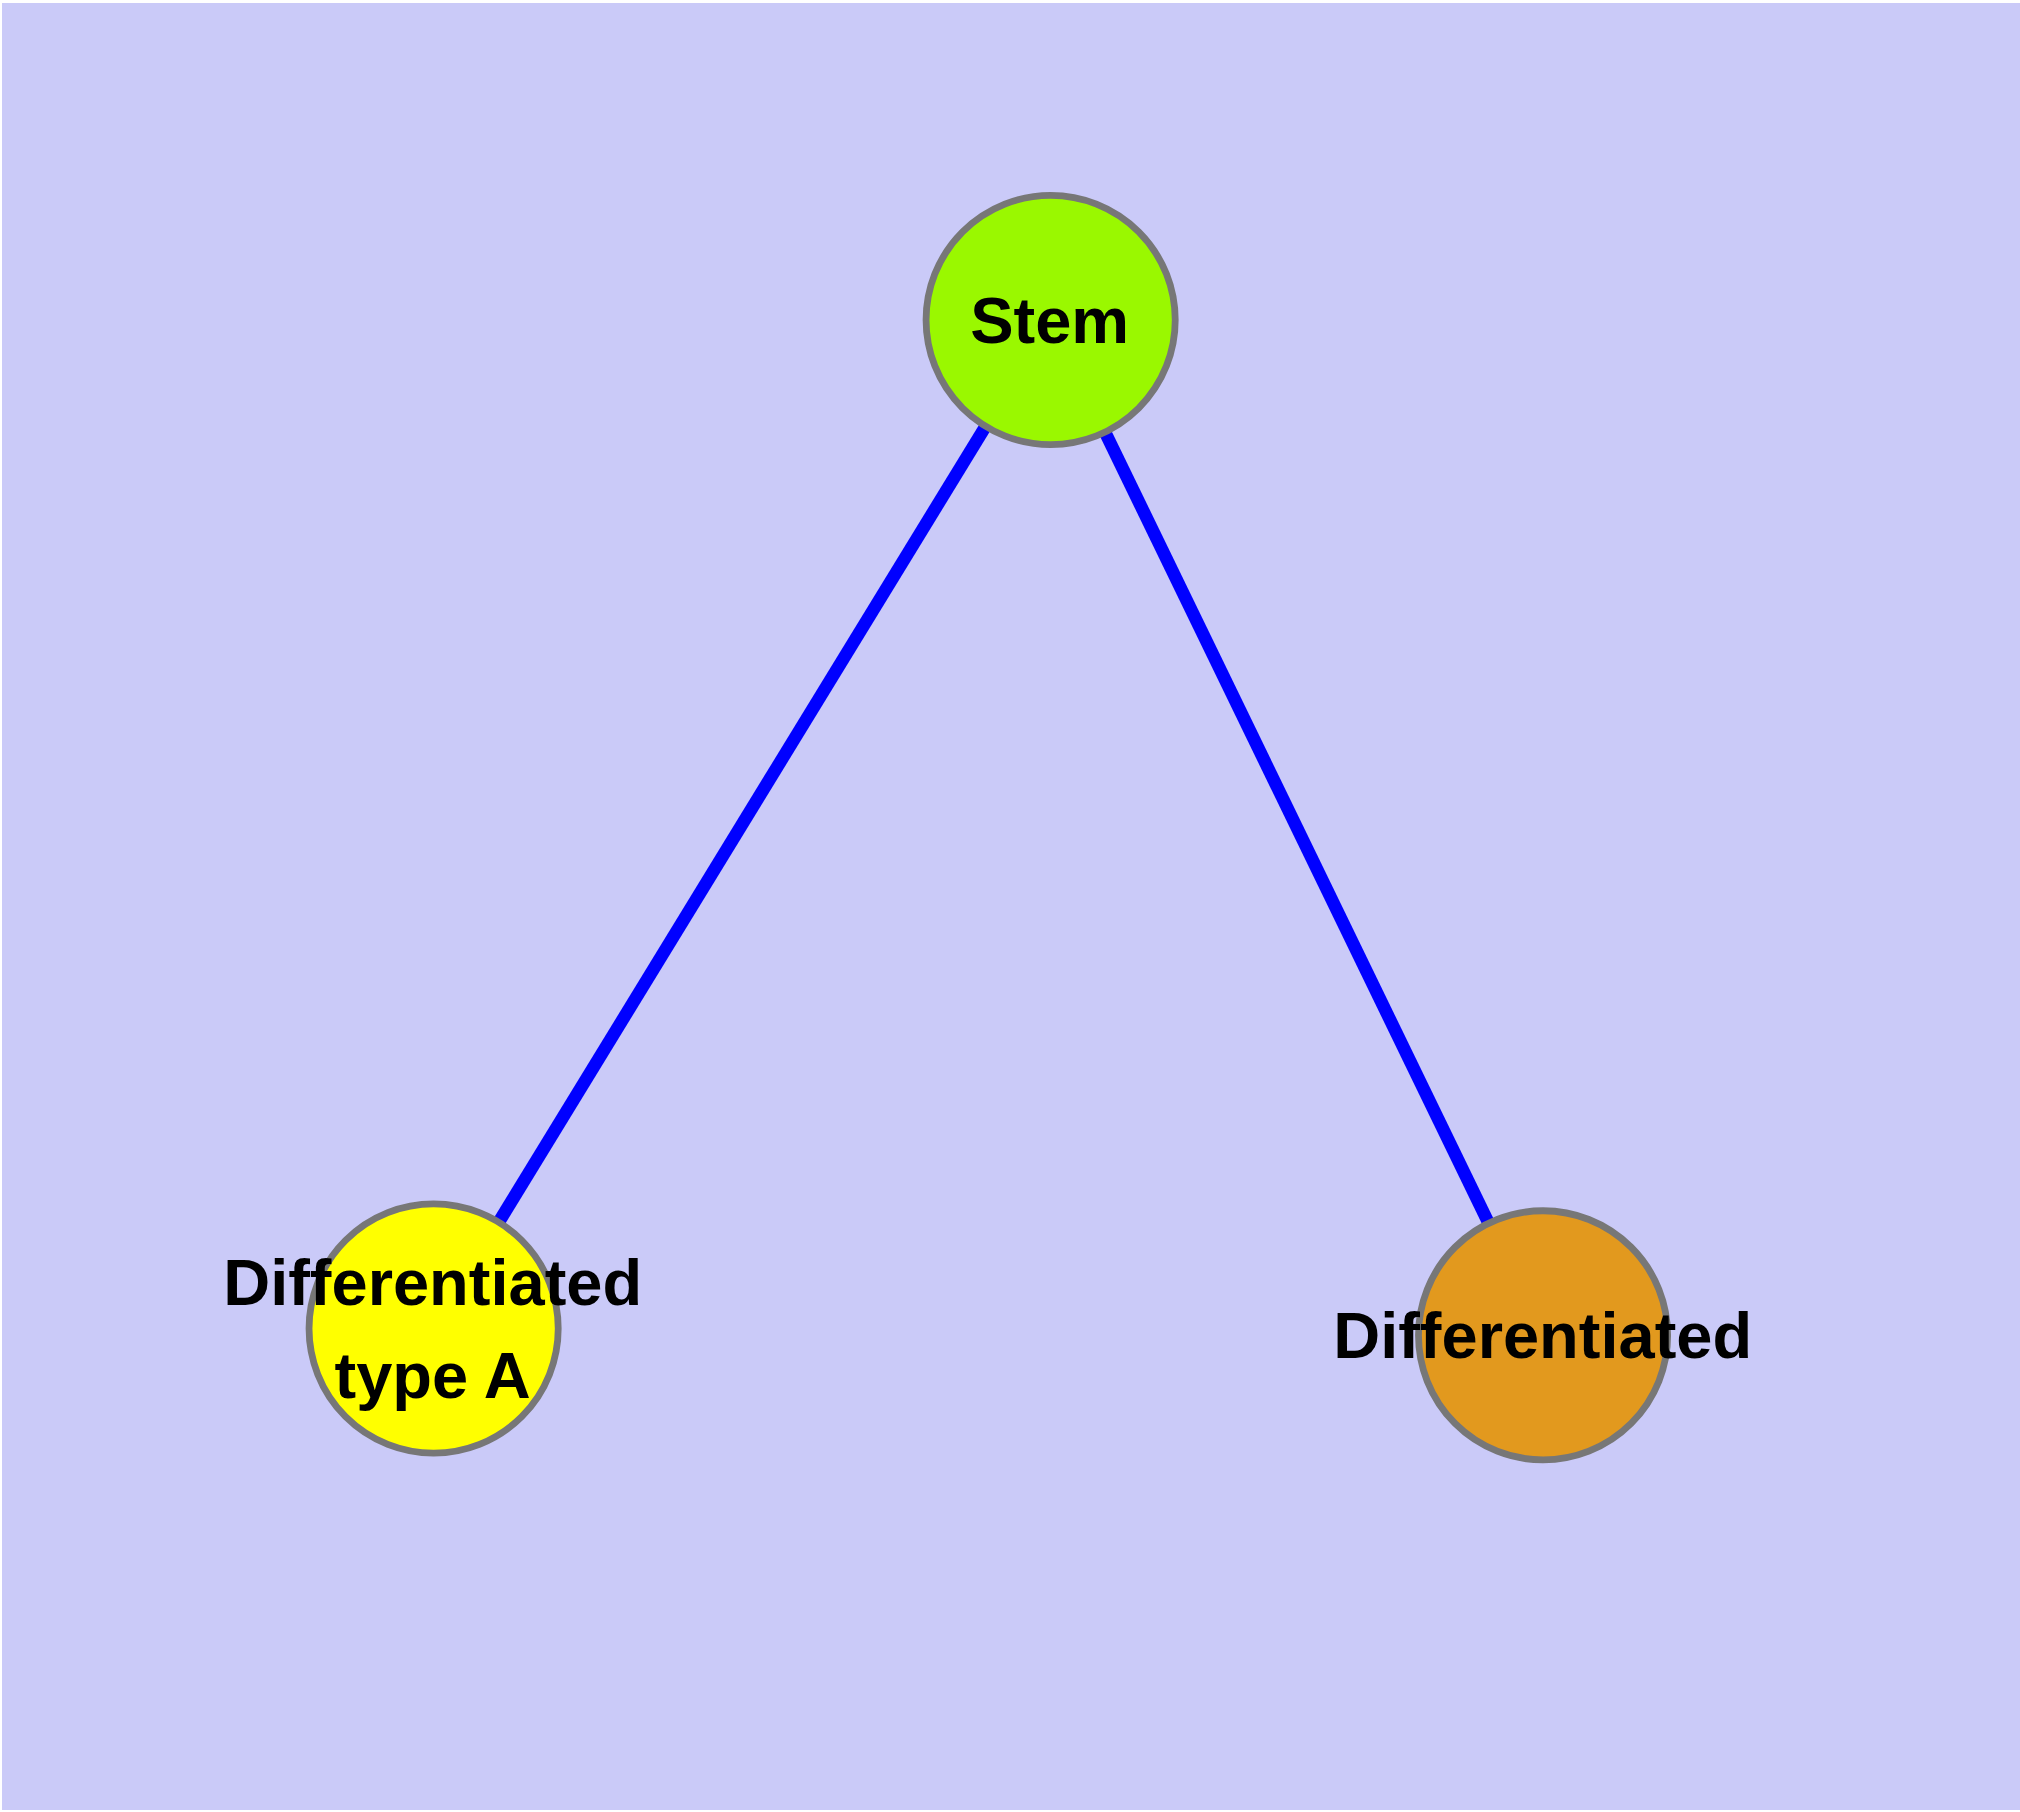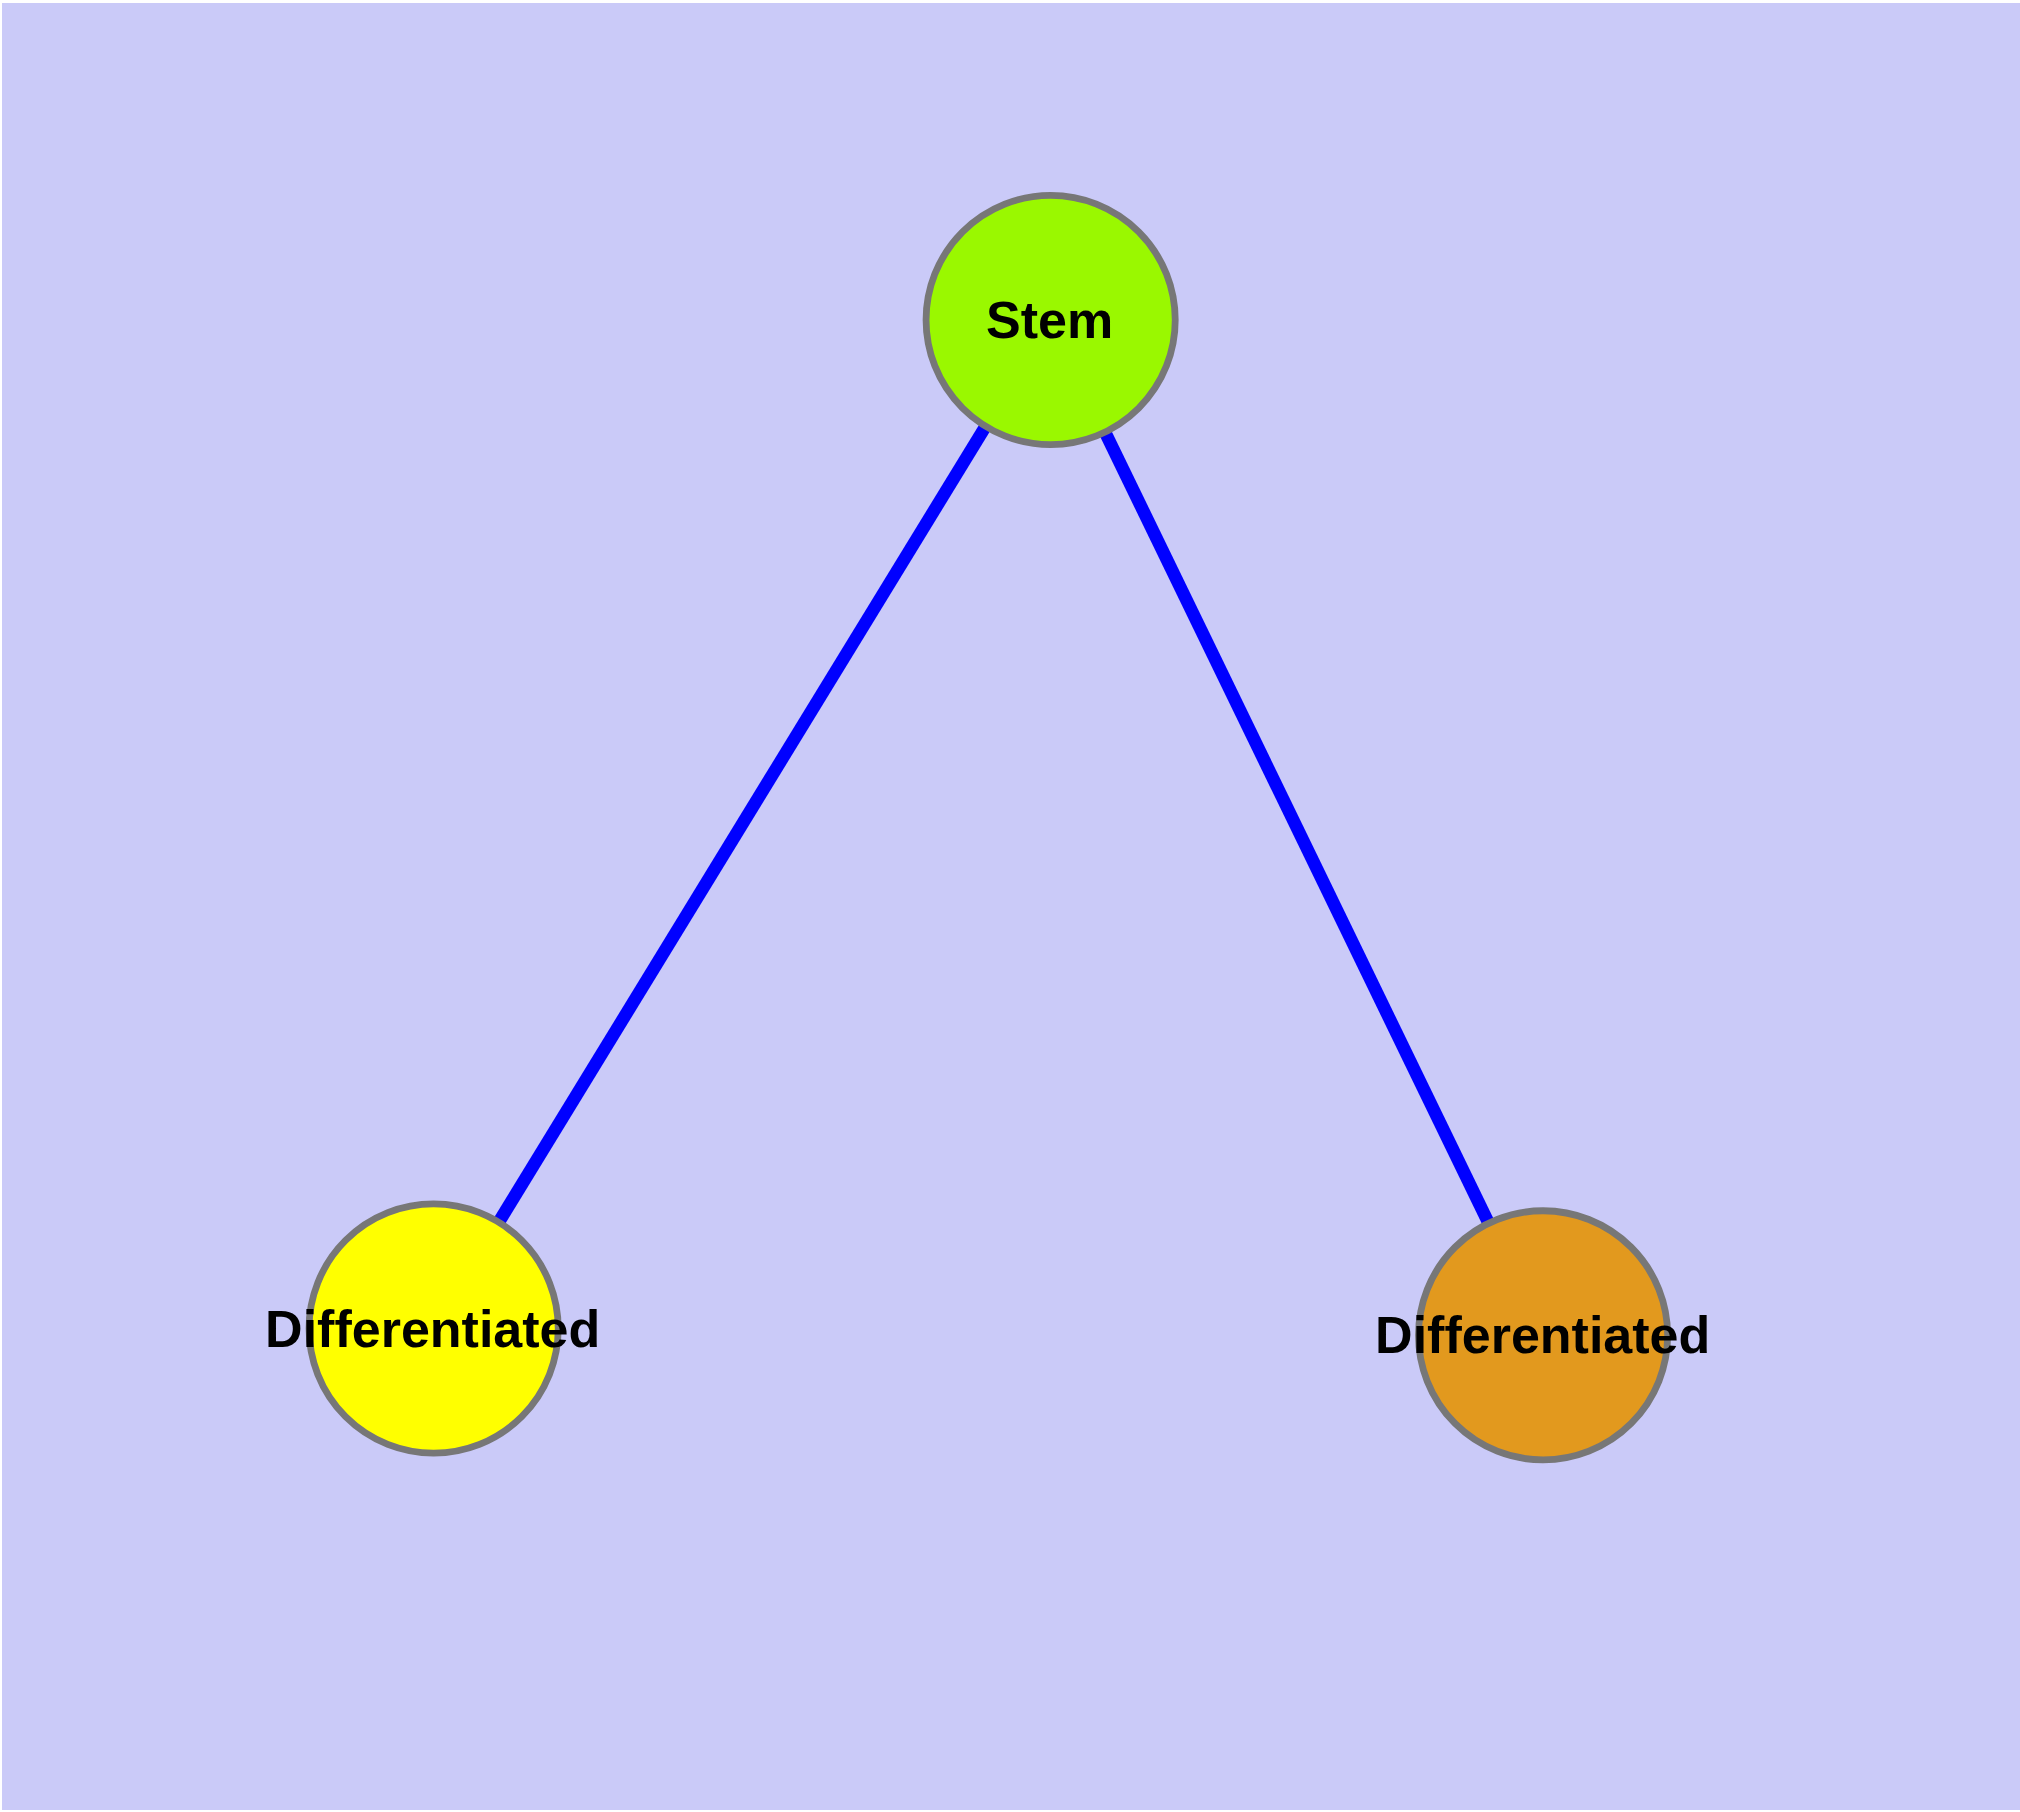"Stem" .node-label { font-size: 52px -> 65px }
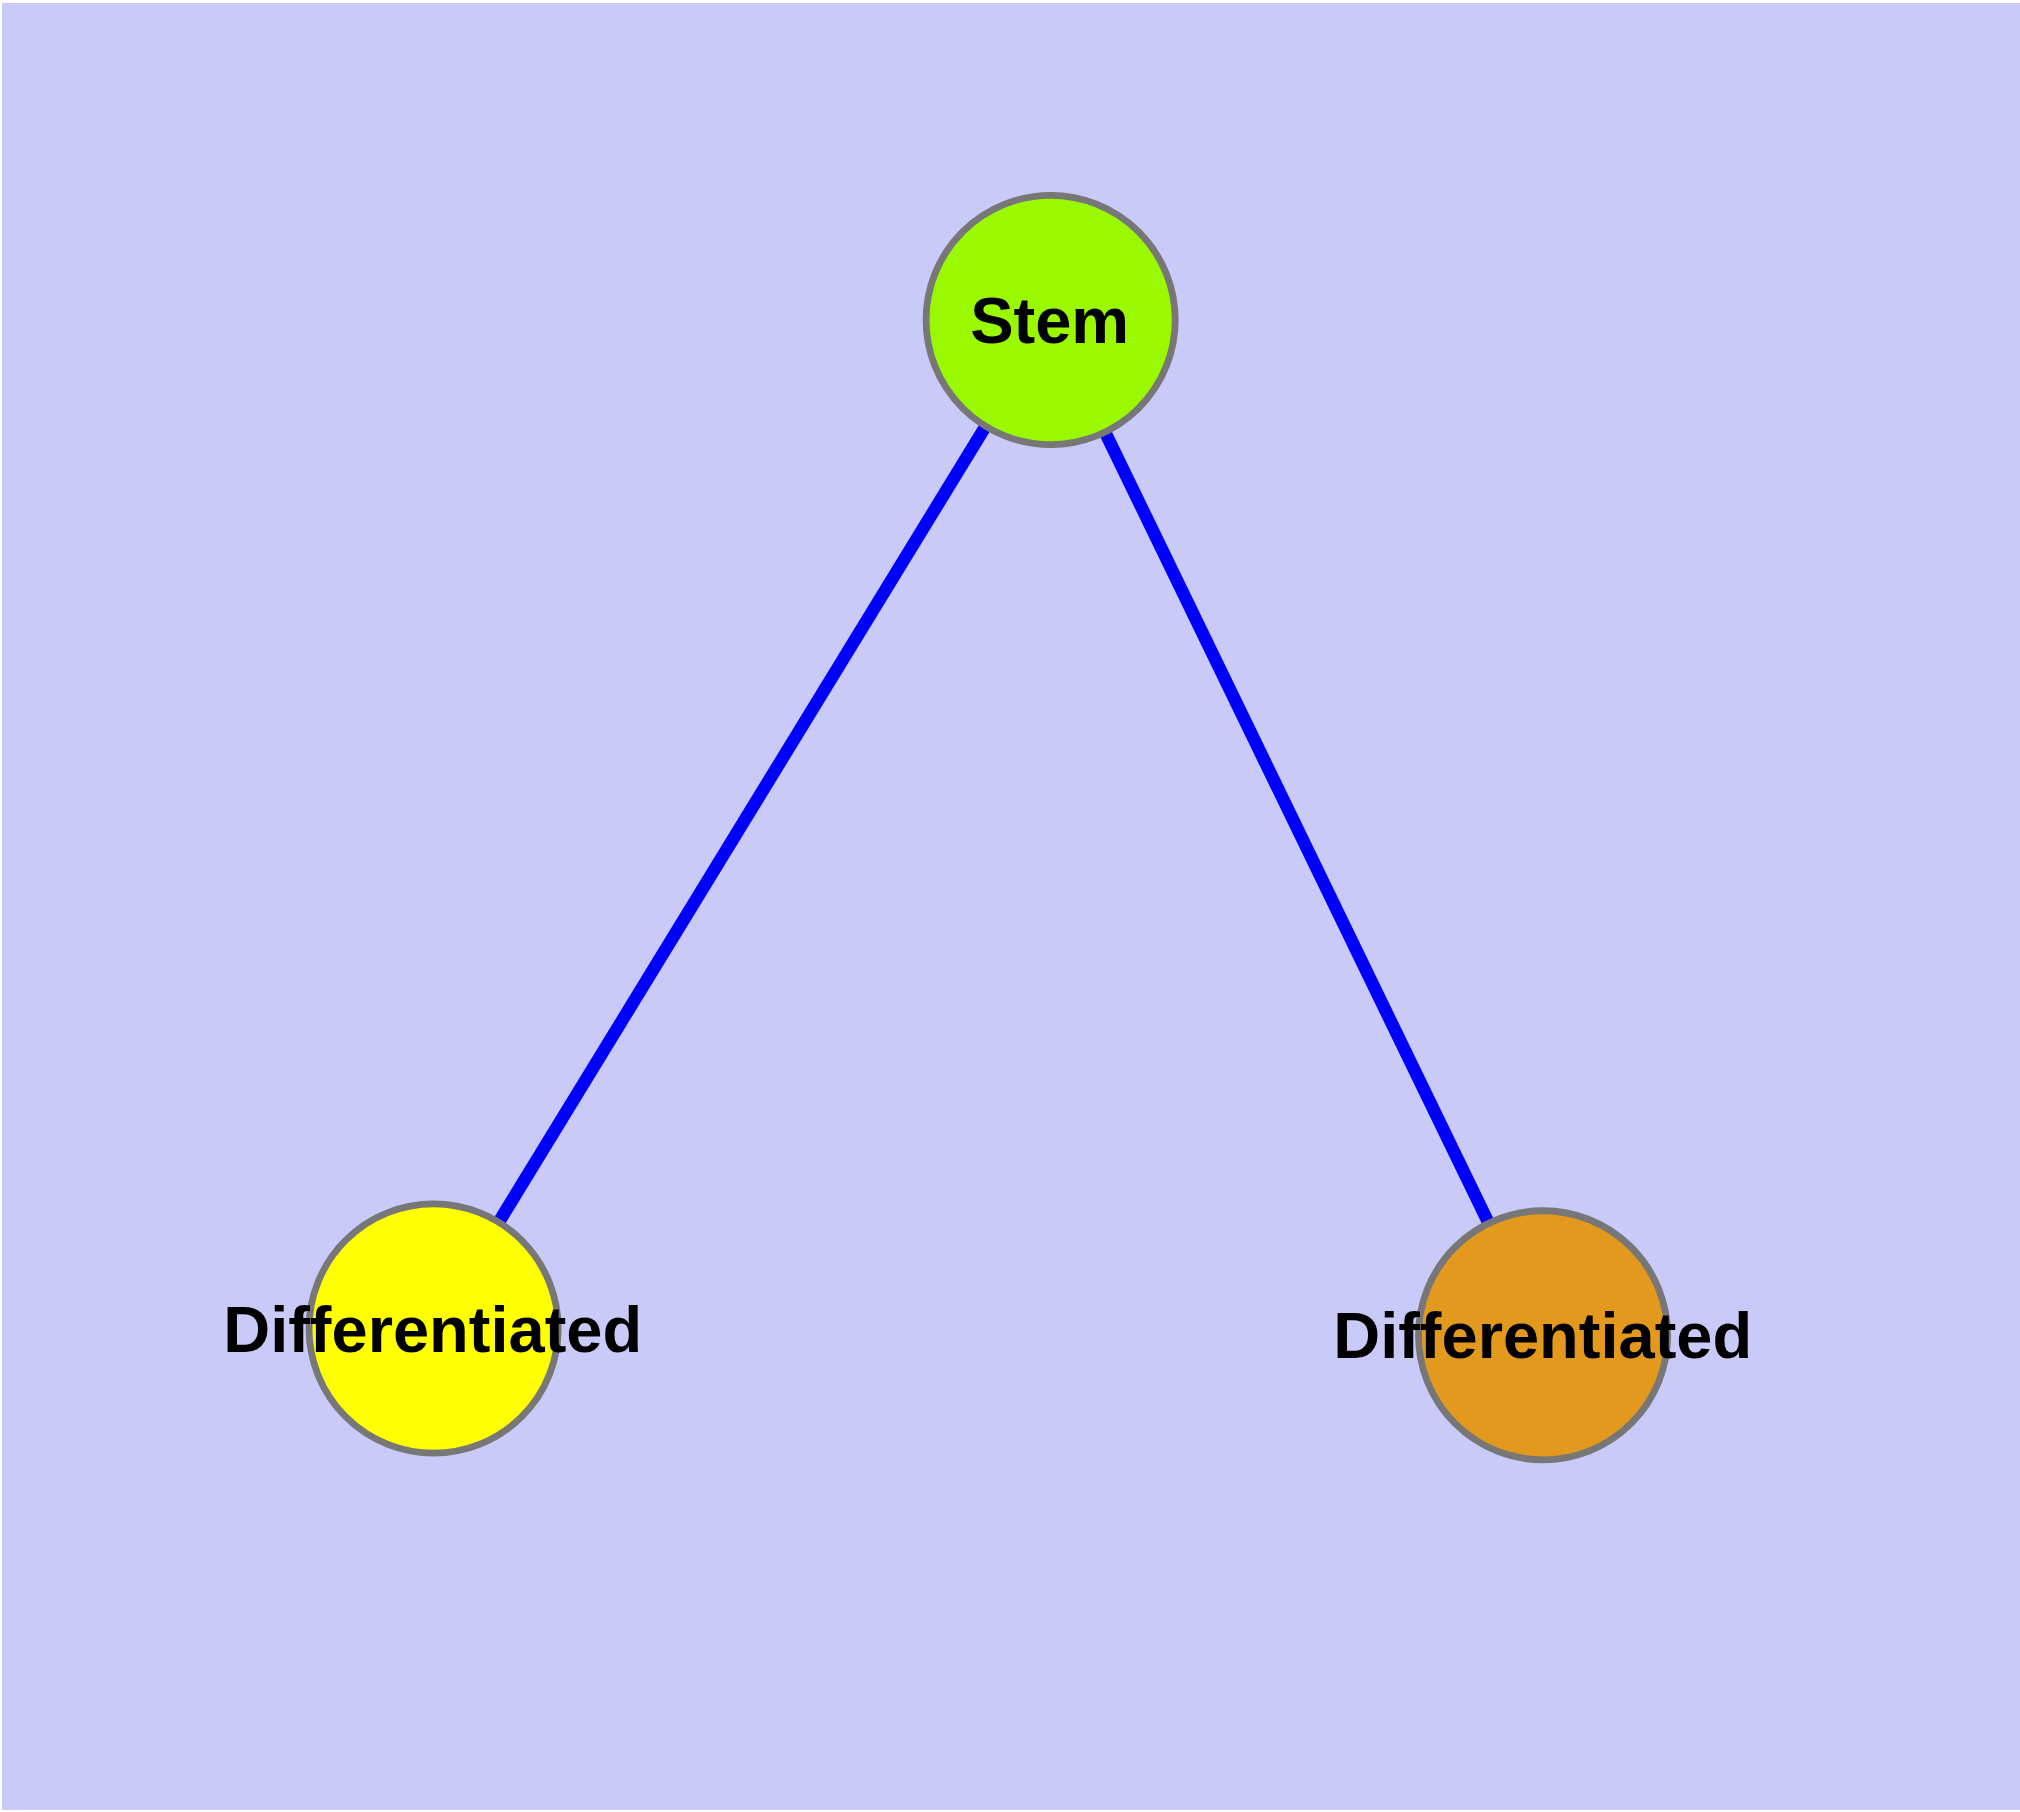"type A" span.ln { html: none -> <span>type A</span> }
